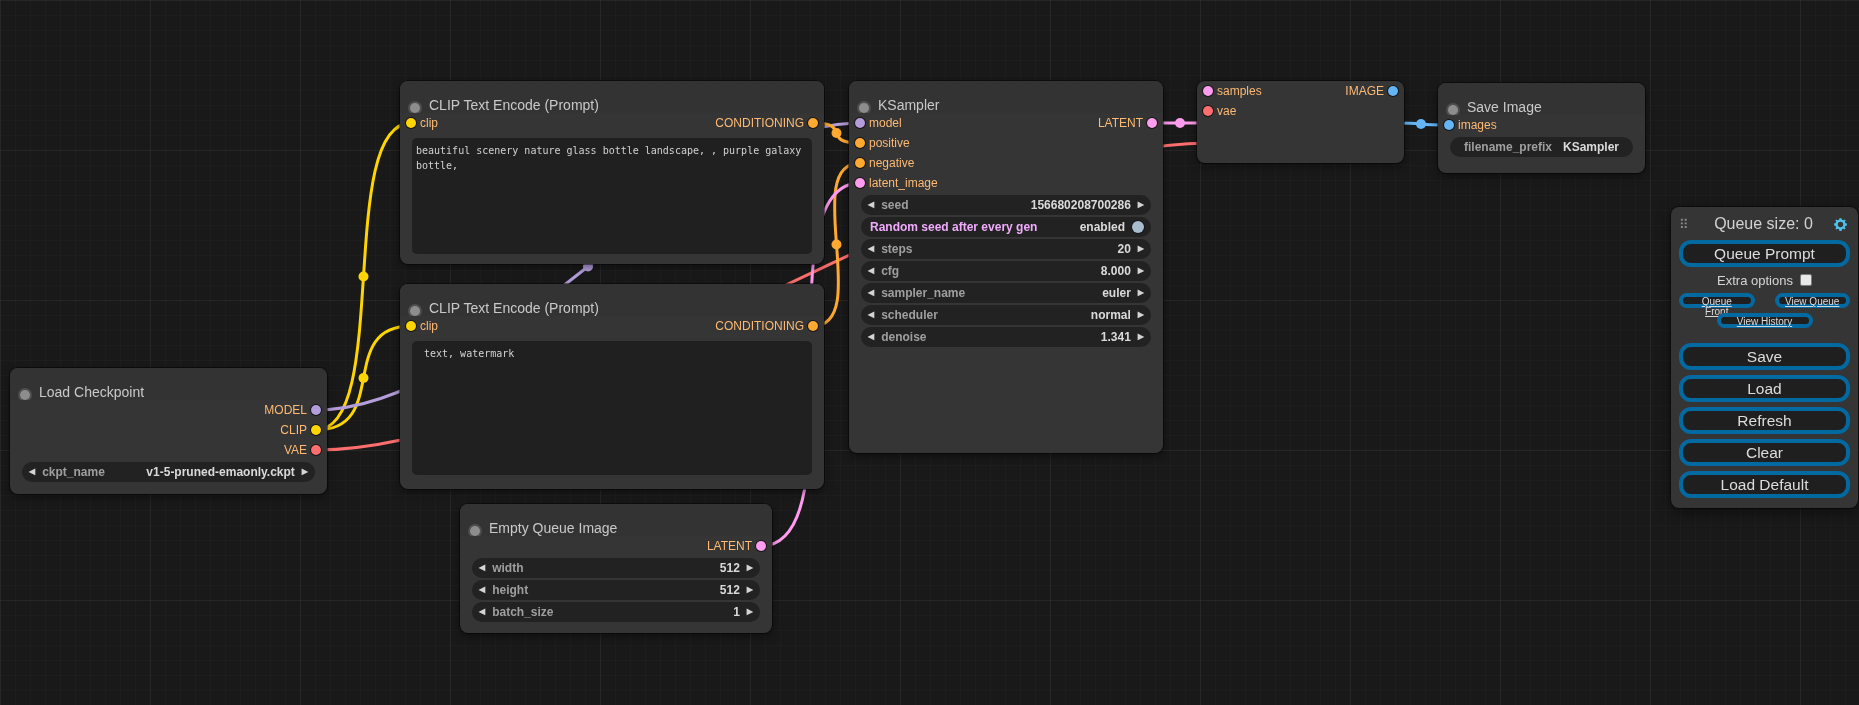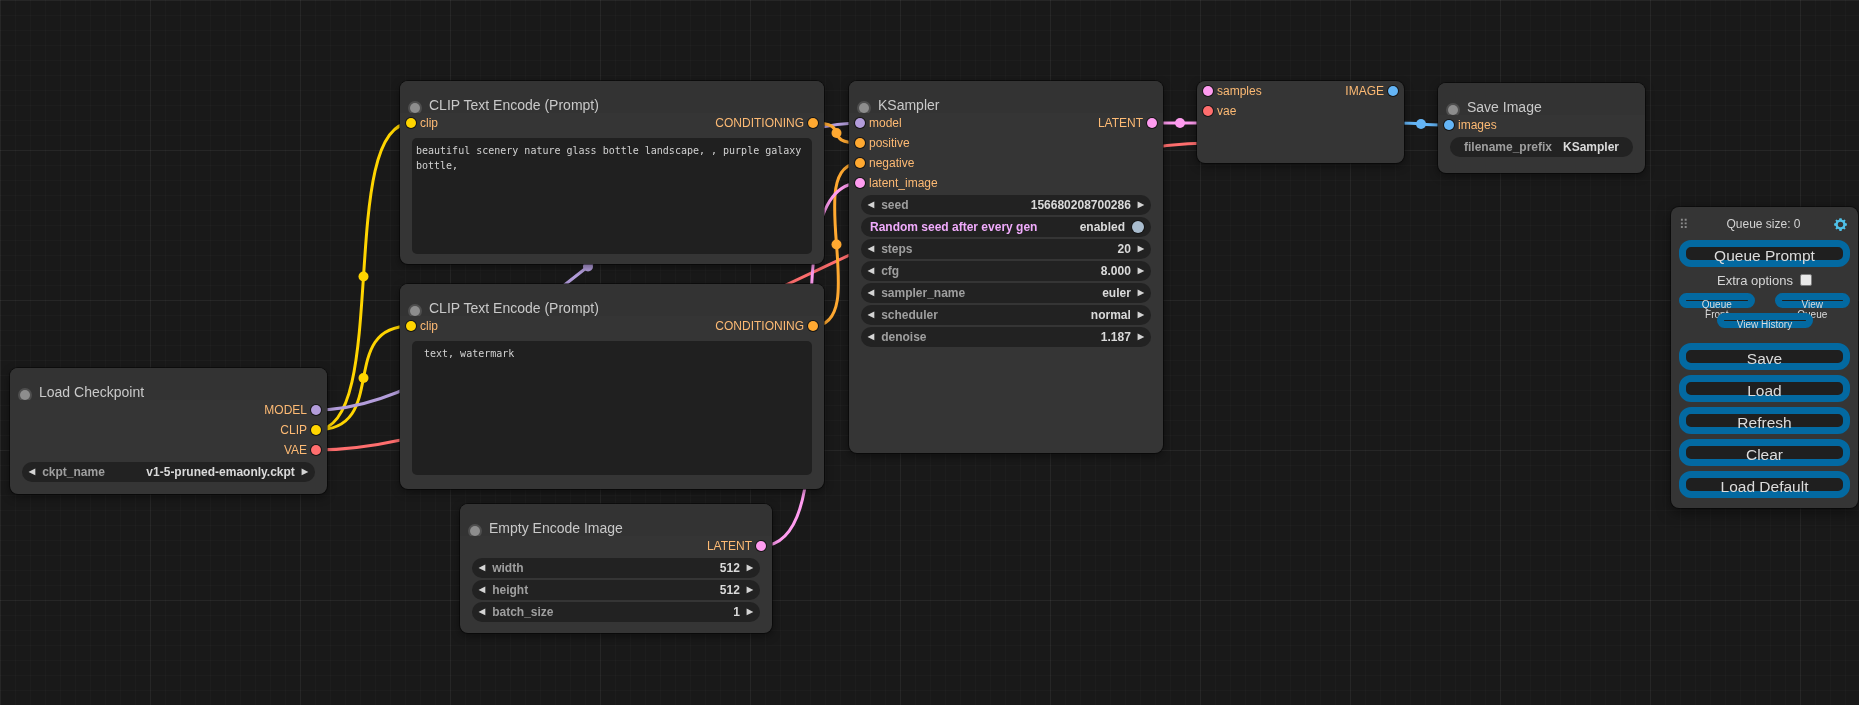"Queue size: 0" .qsize { font-size: 12px -> 16px }
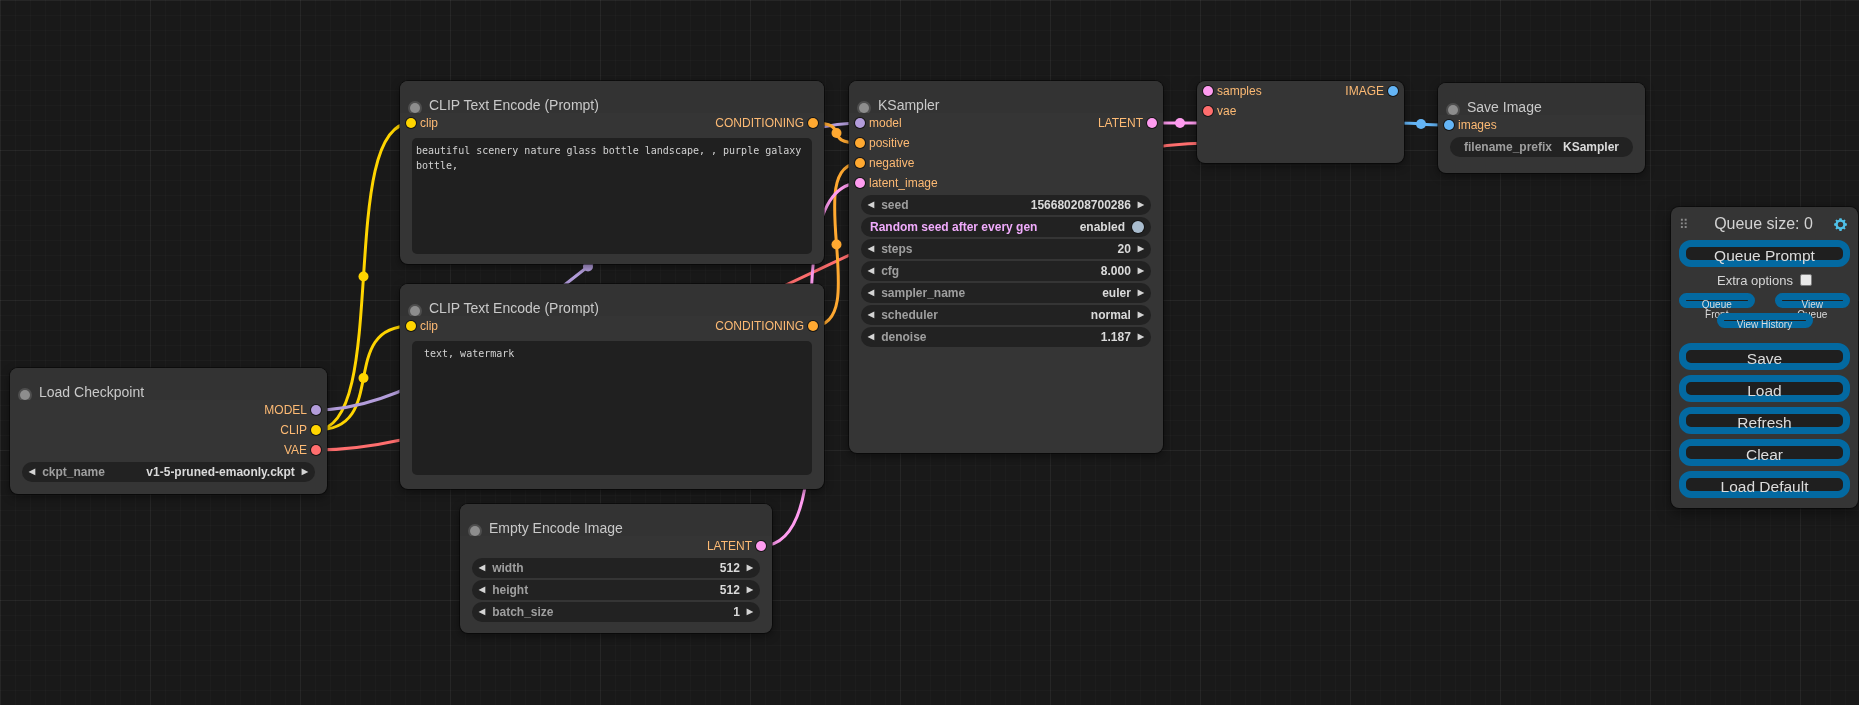"Queue Prompt" .btn { border: 7px solid #0369a1 -> 4px solid #0369a1 }
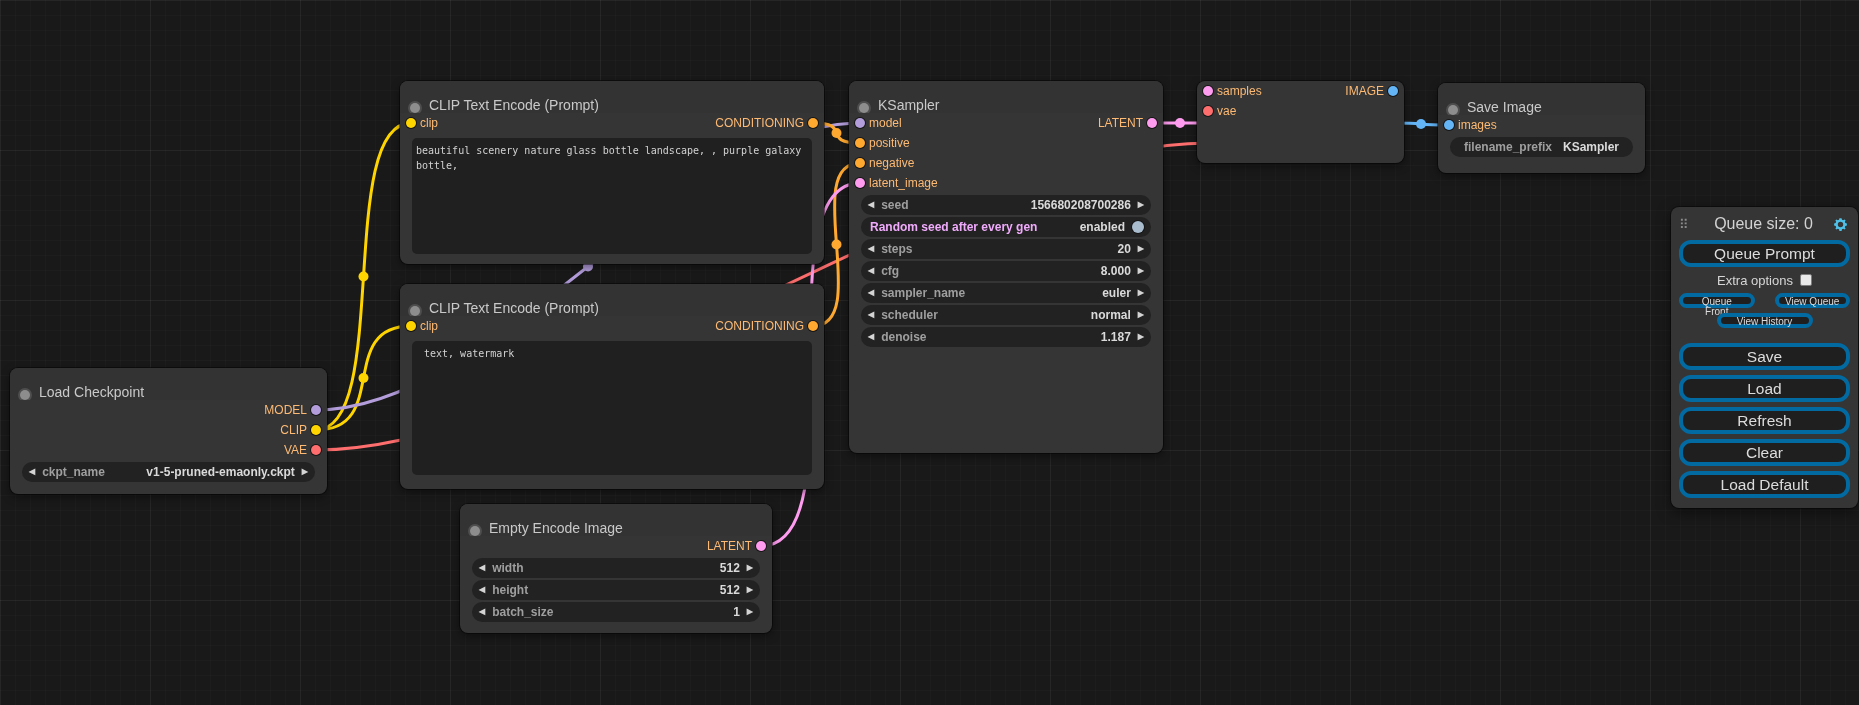"Queue Front" .small-row { text-decoration: none -> underline }
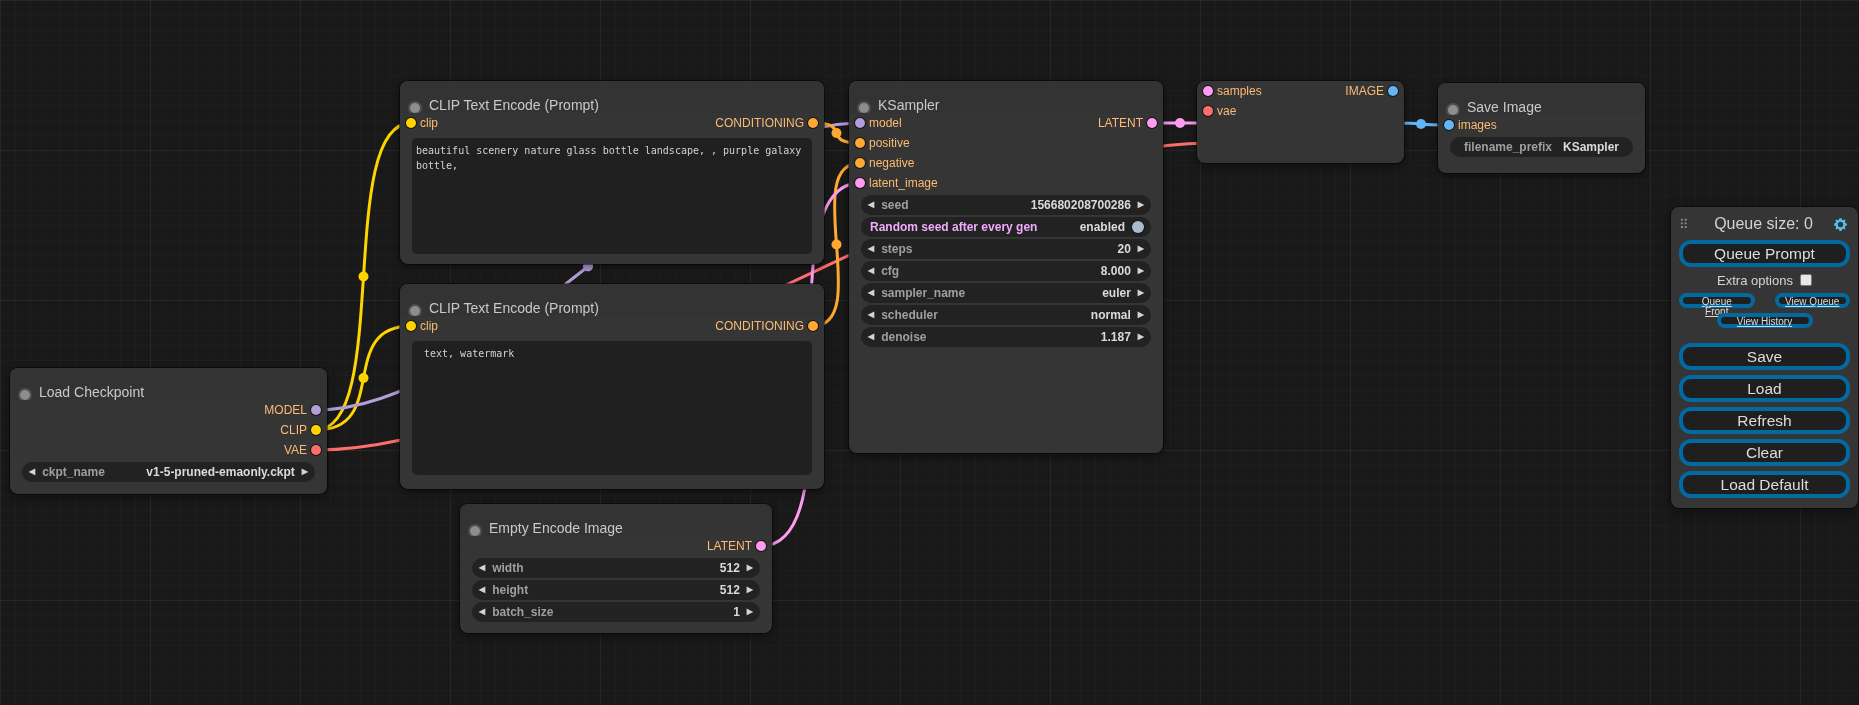"1.187" span.wval { text: 1.187 -> 1.341 }
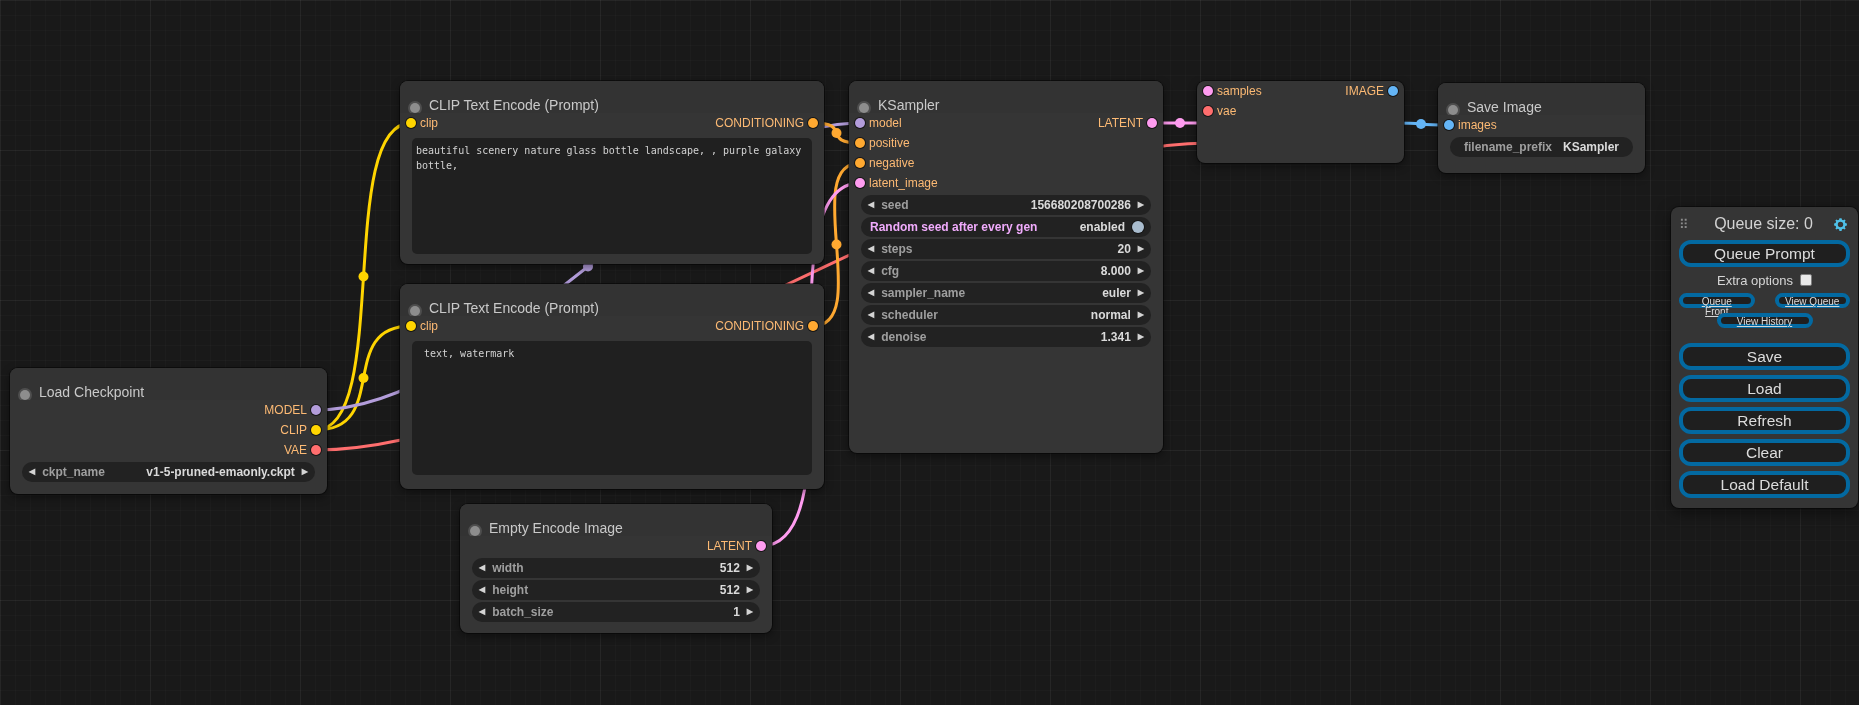"Empty Encode Image" span { text: Encode -> Queue }
